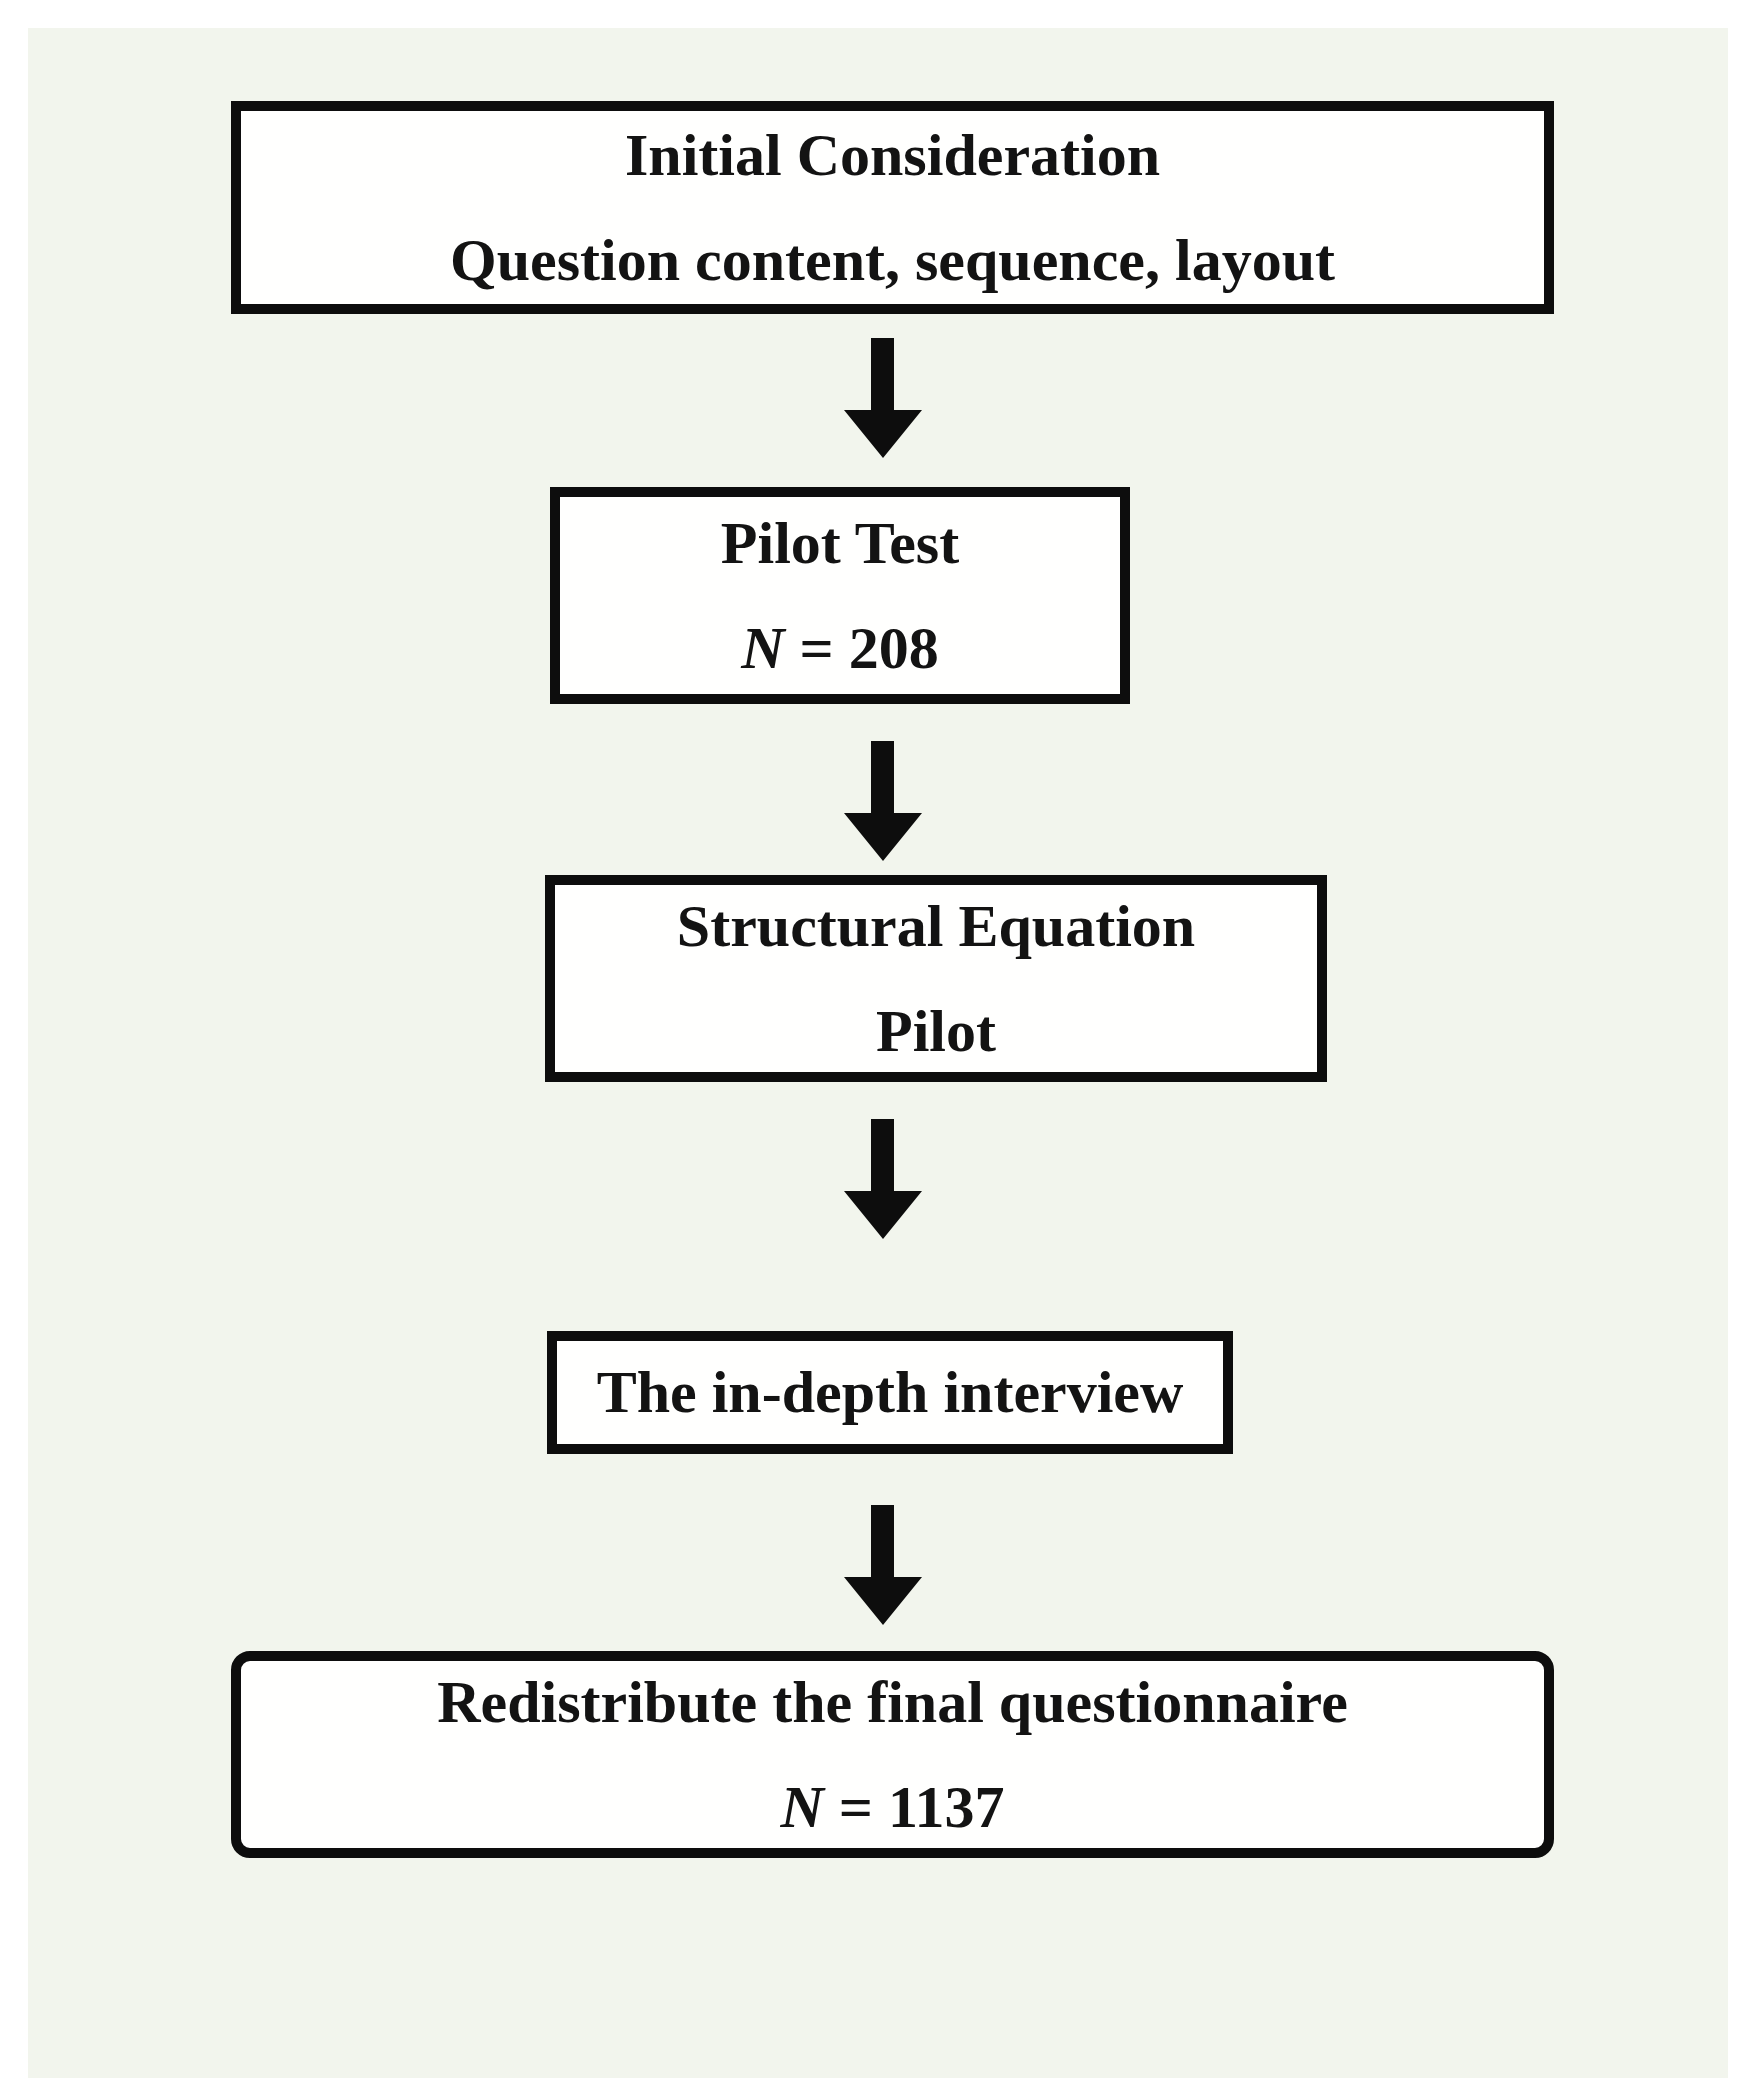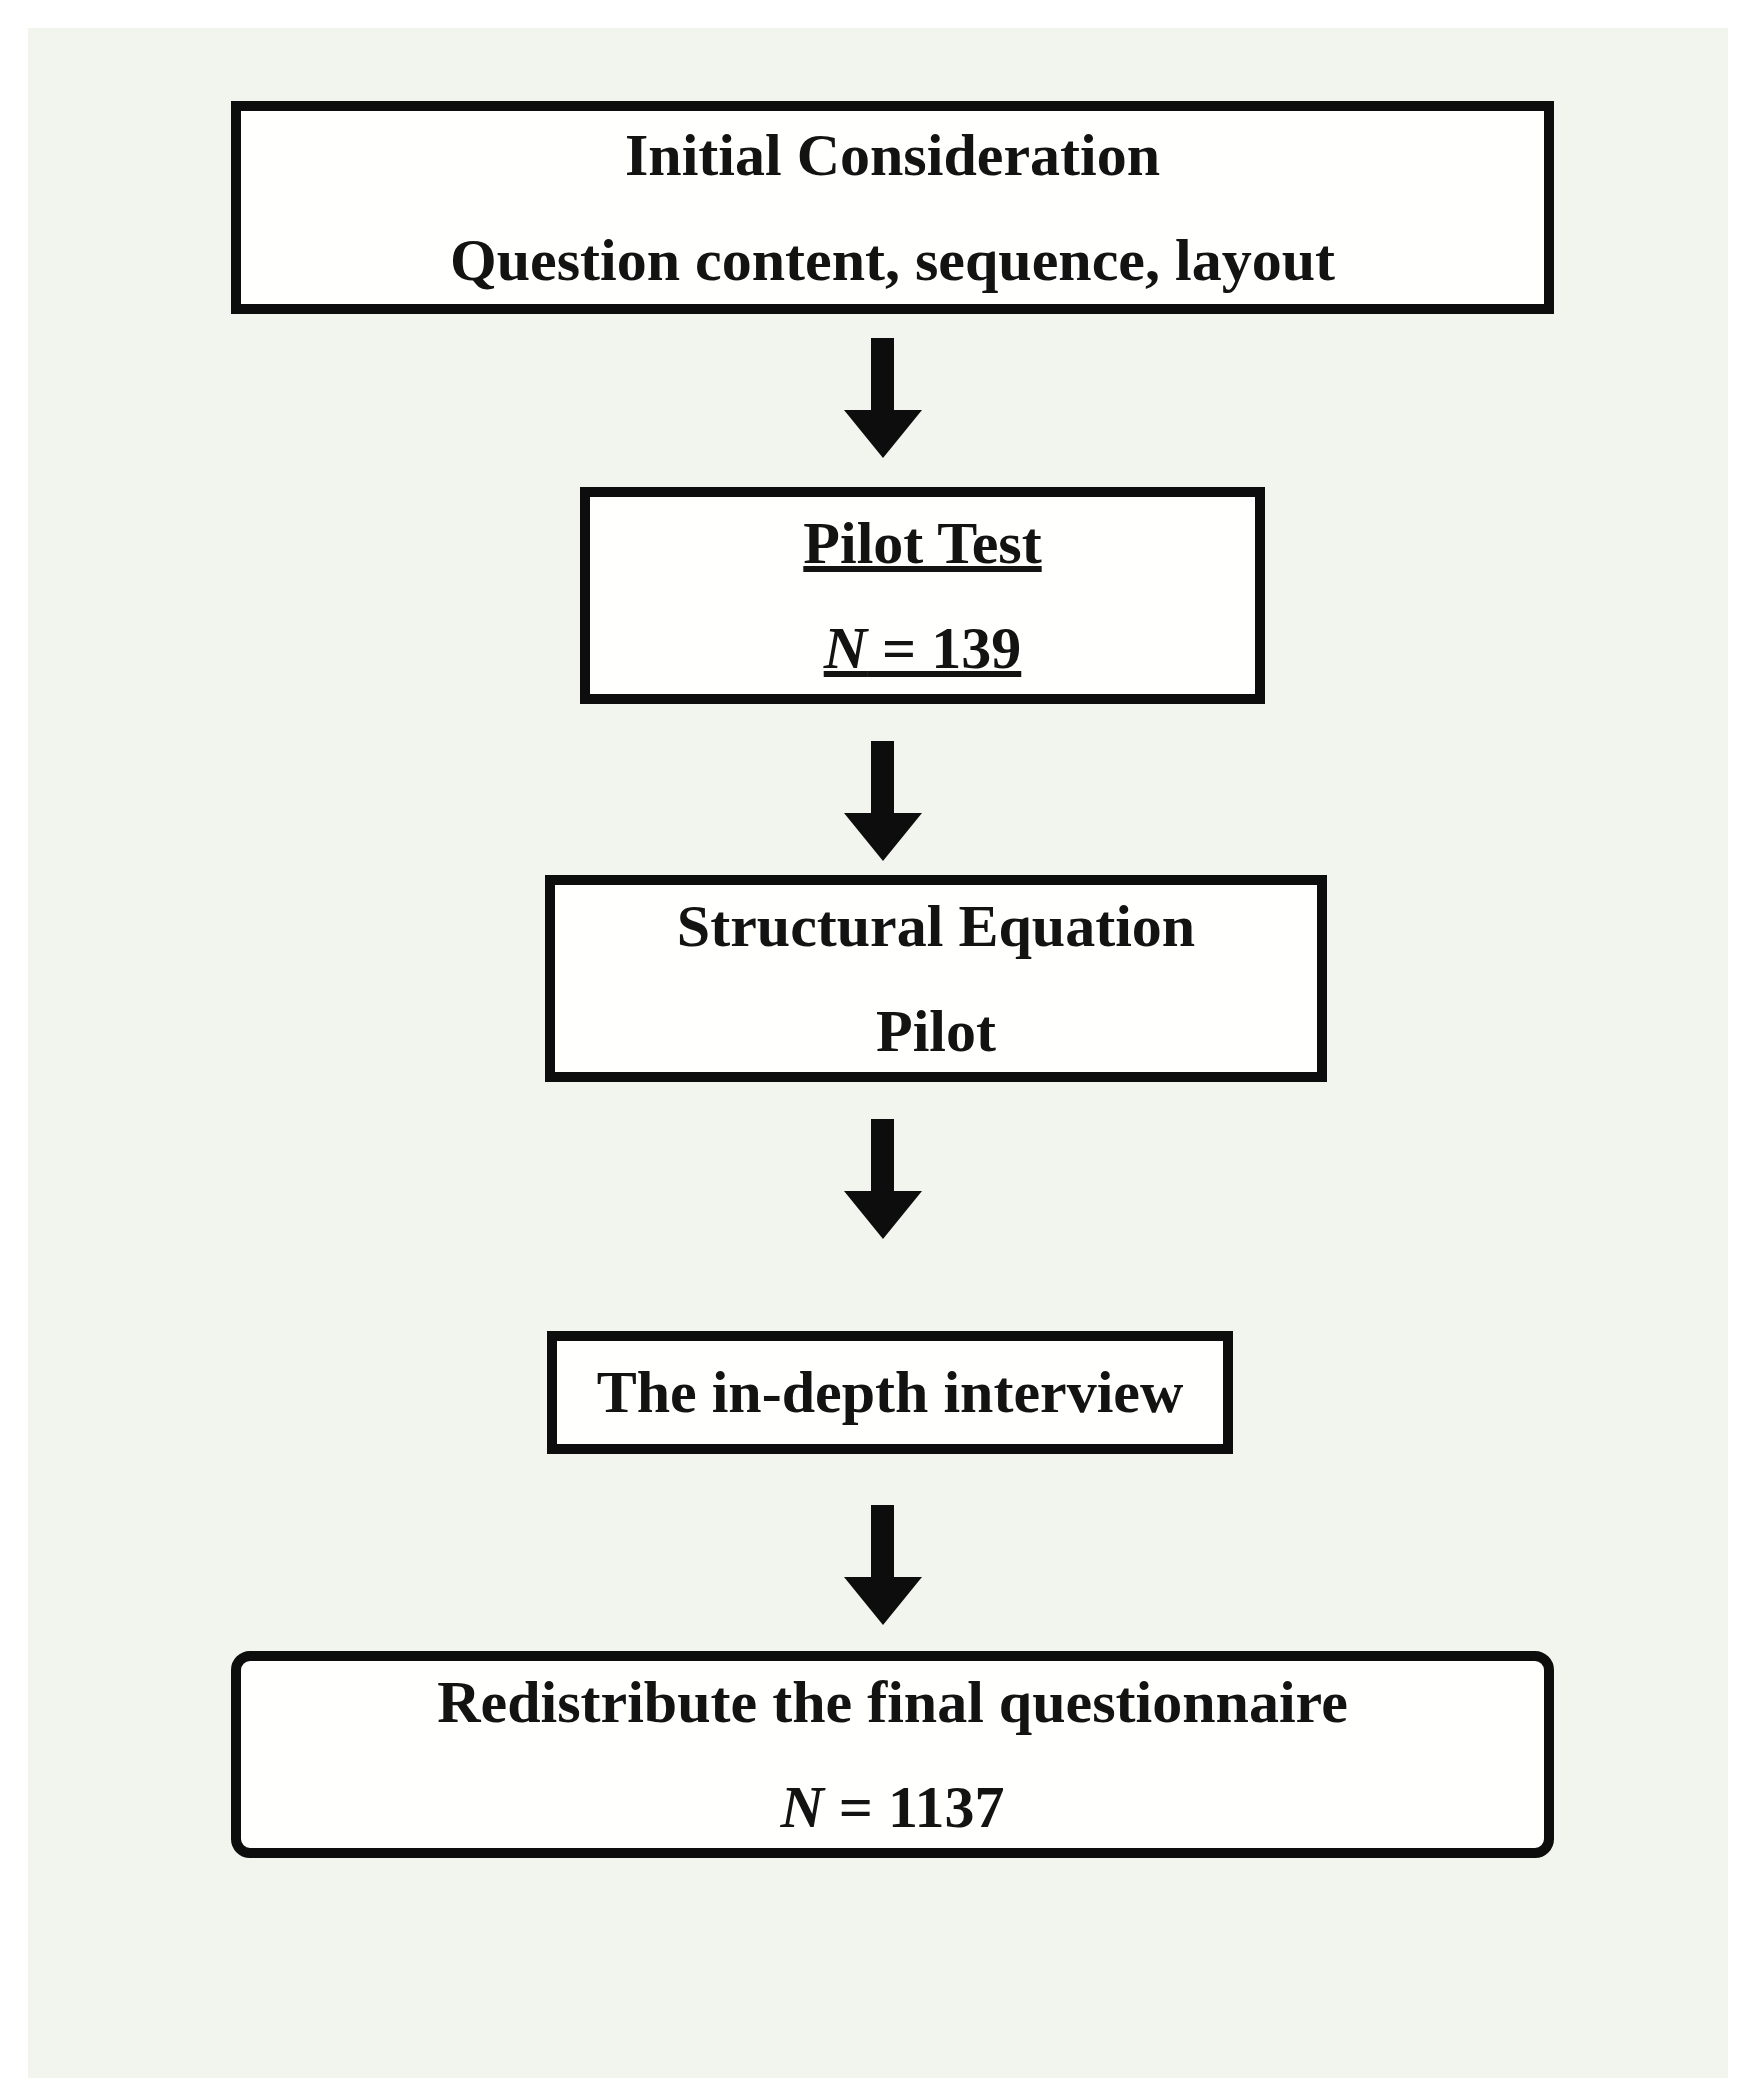"Pilot Test" .node2 { left: 580px -> 550px; text-decoration: underline -> none; width: 685px -> 580px }
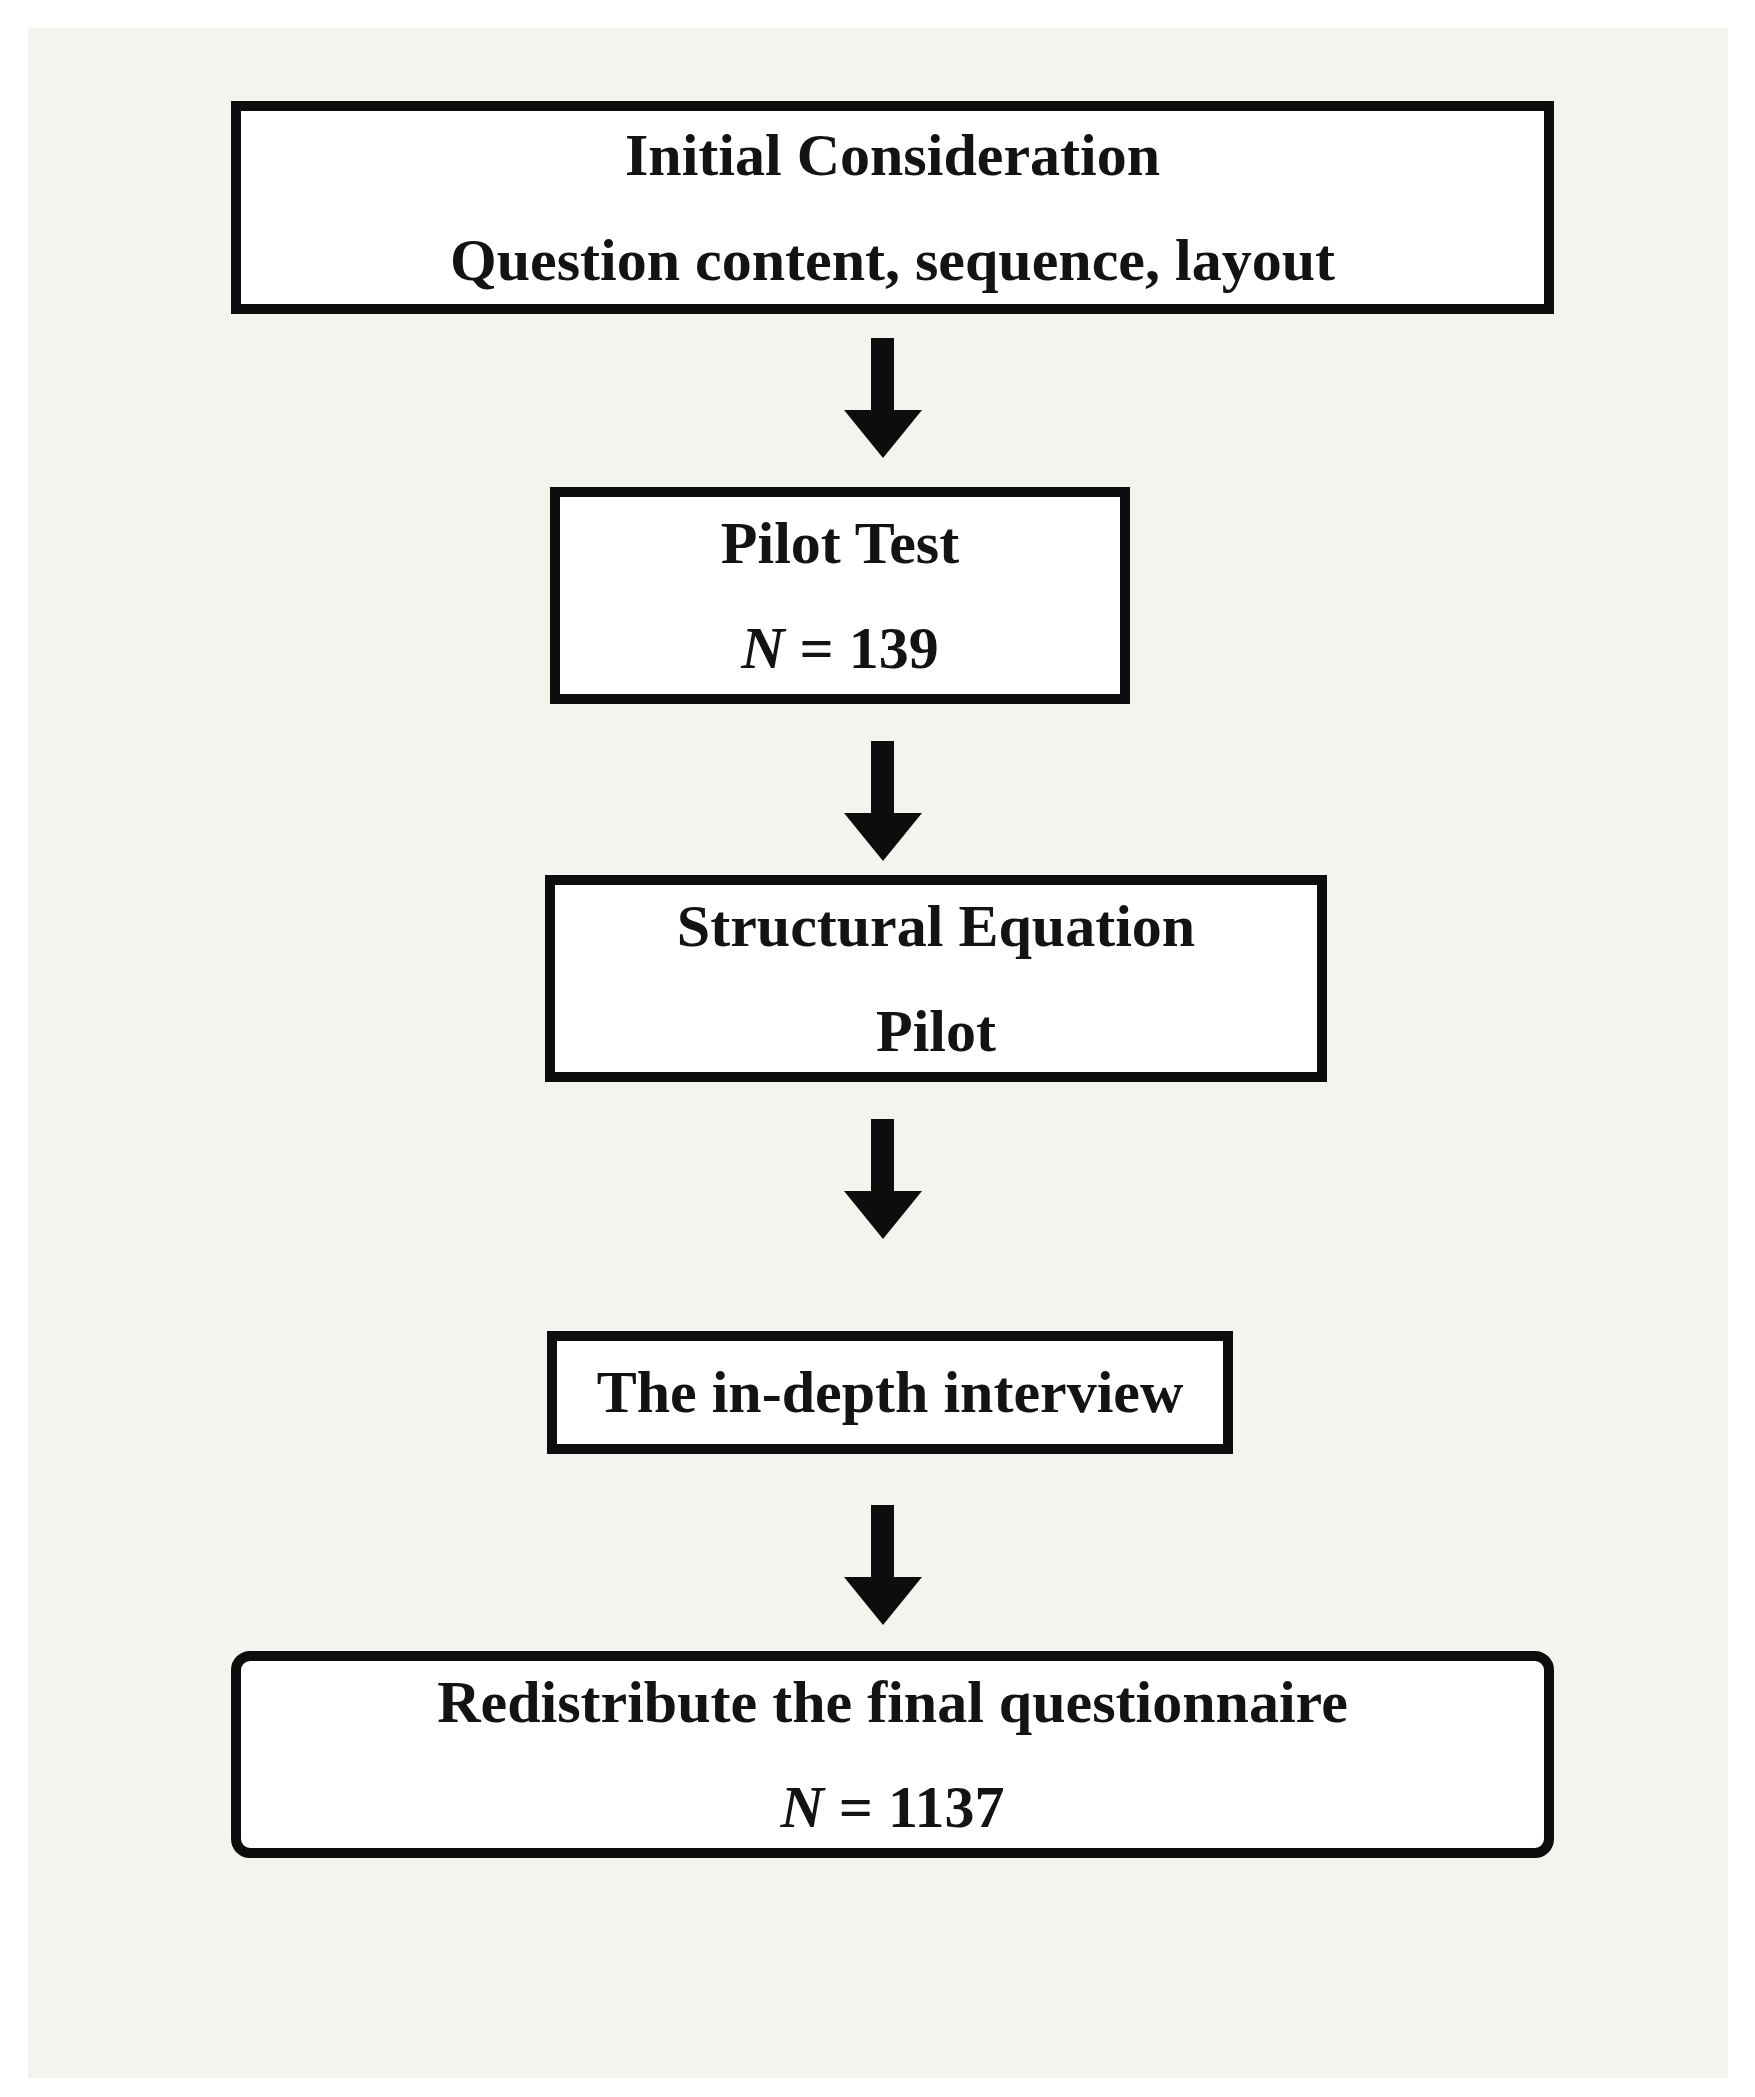"= 139" span { text: 139 -> 208 }
